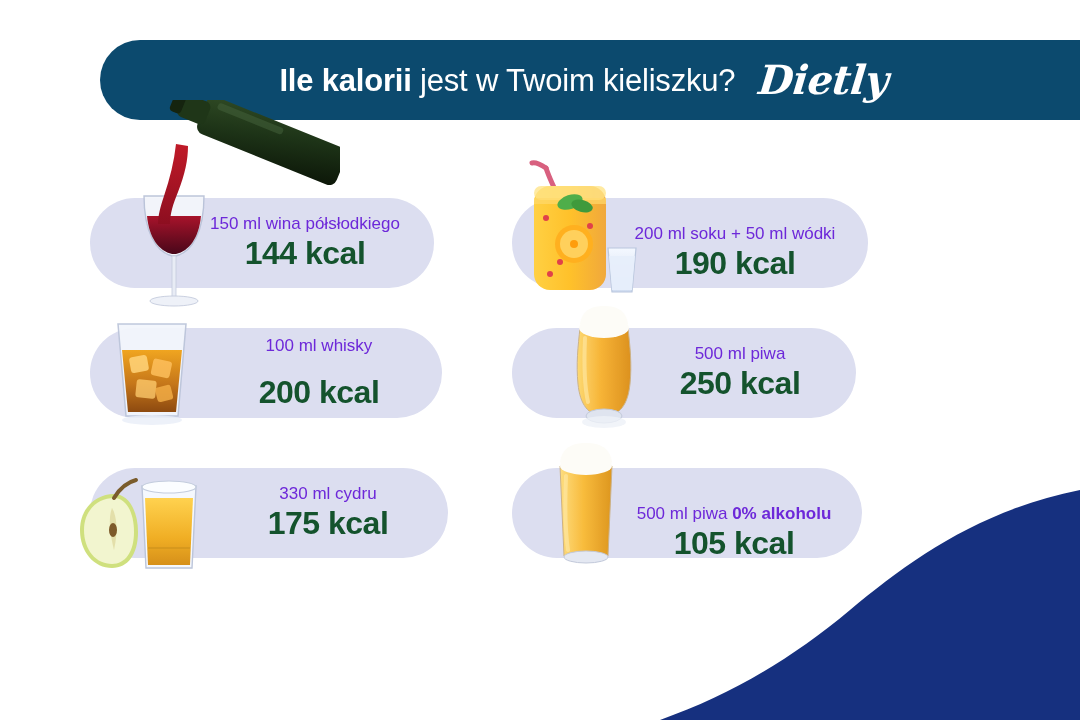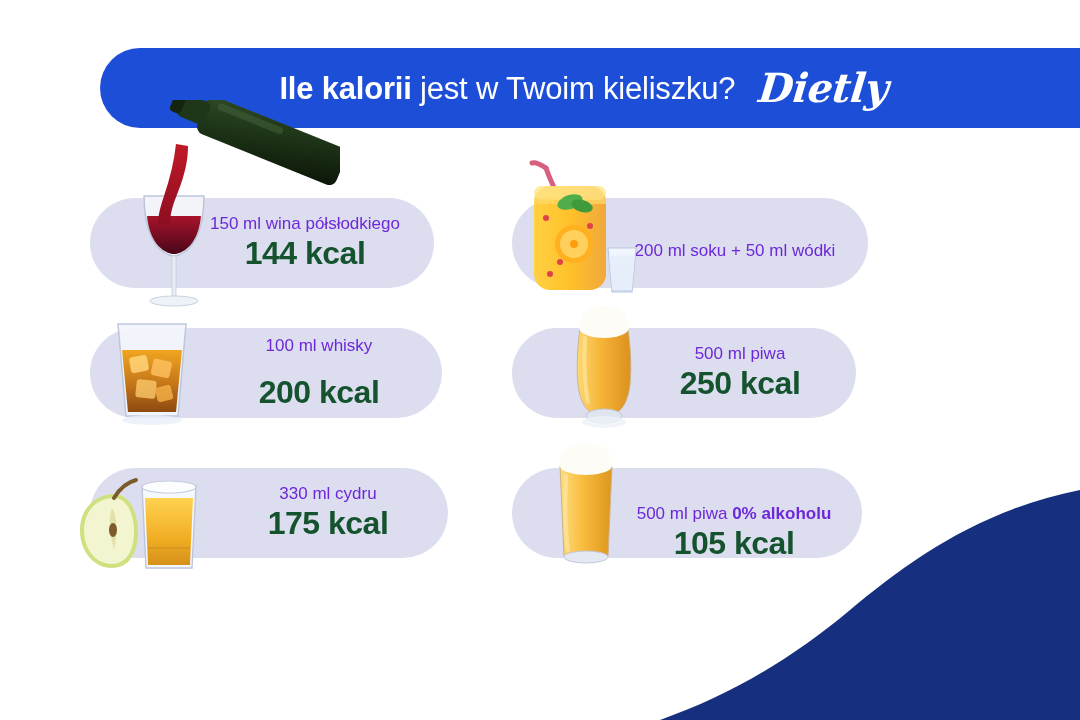"Ile kalorii jest w Twoim" .header-bar { background: #1d4ed8 -> #0c4a6e; top: 48px -> 40px }
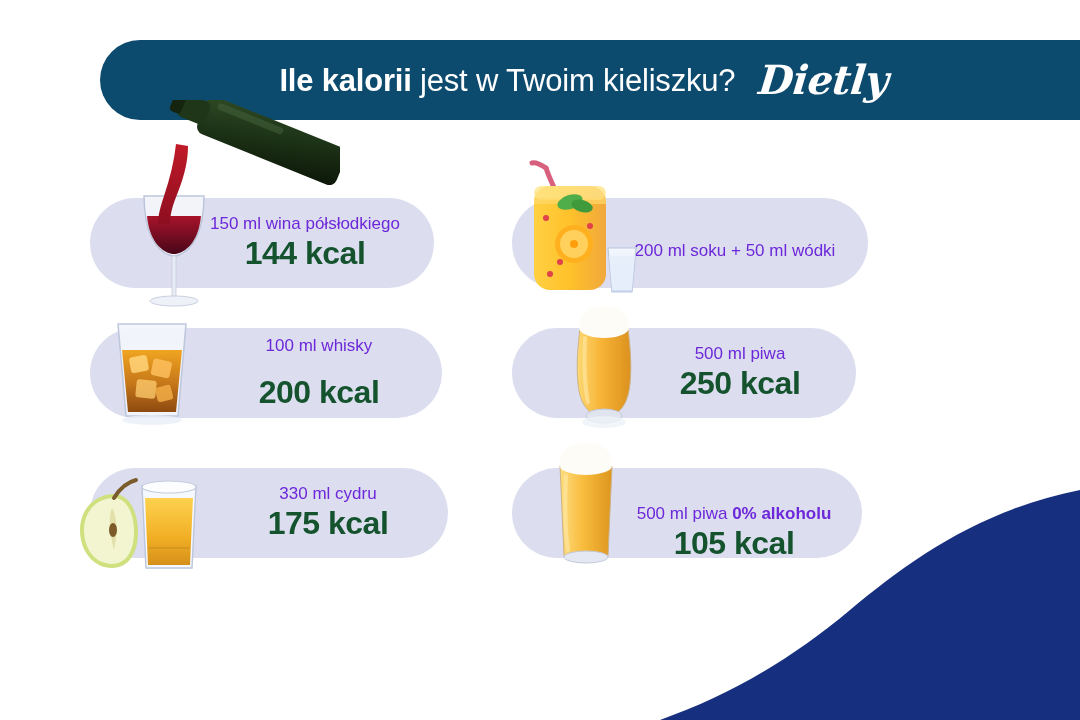"190 kcal" div.card-value { html: none -> <div>190 kcal</div> }
